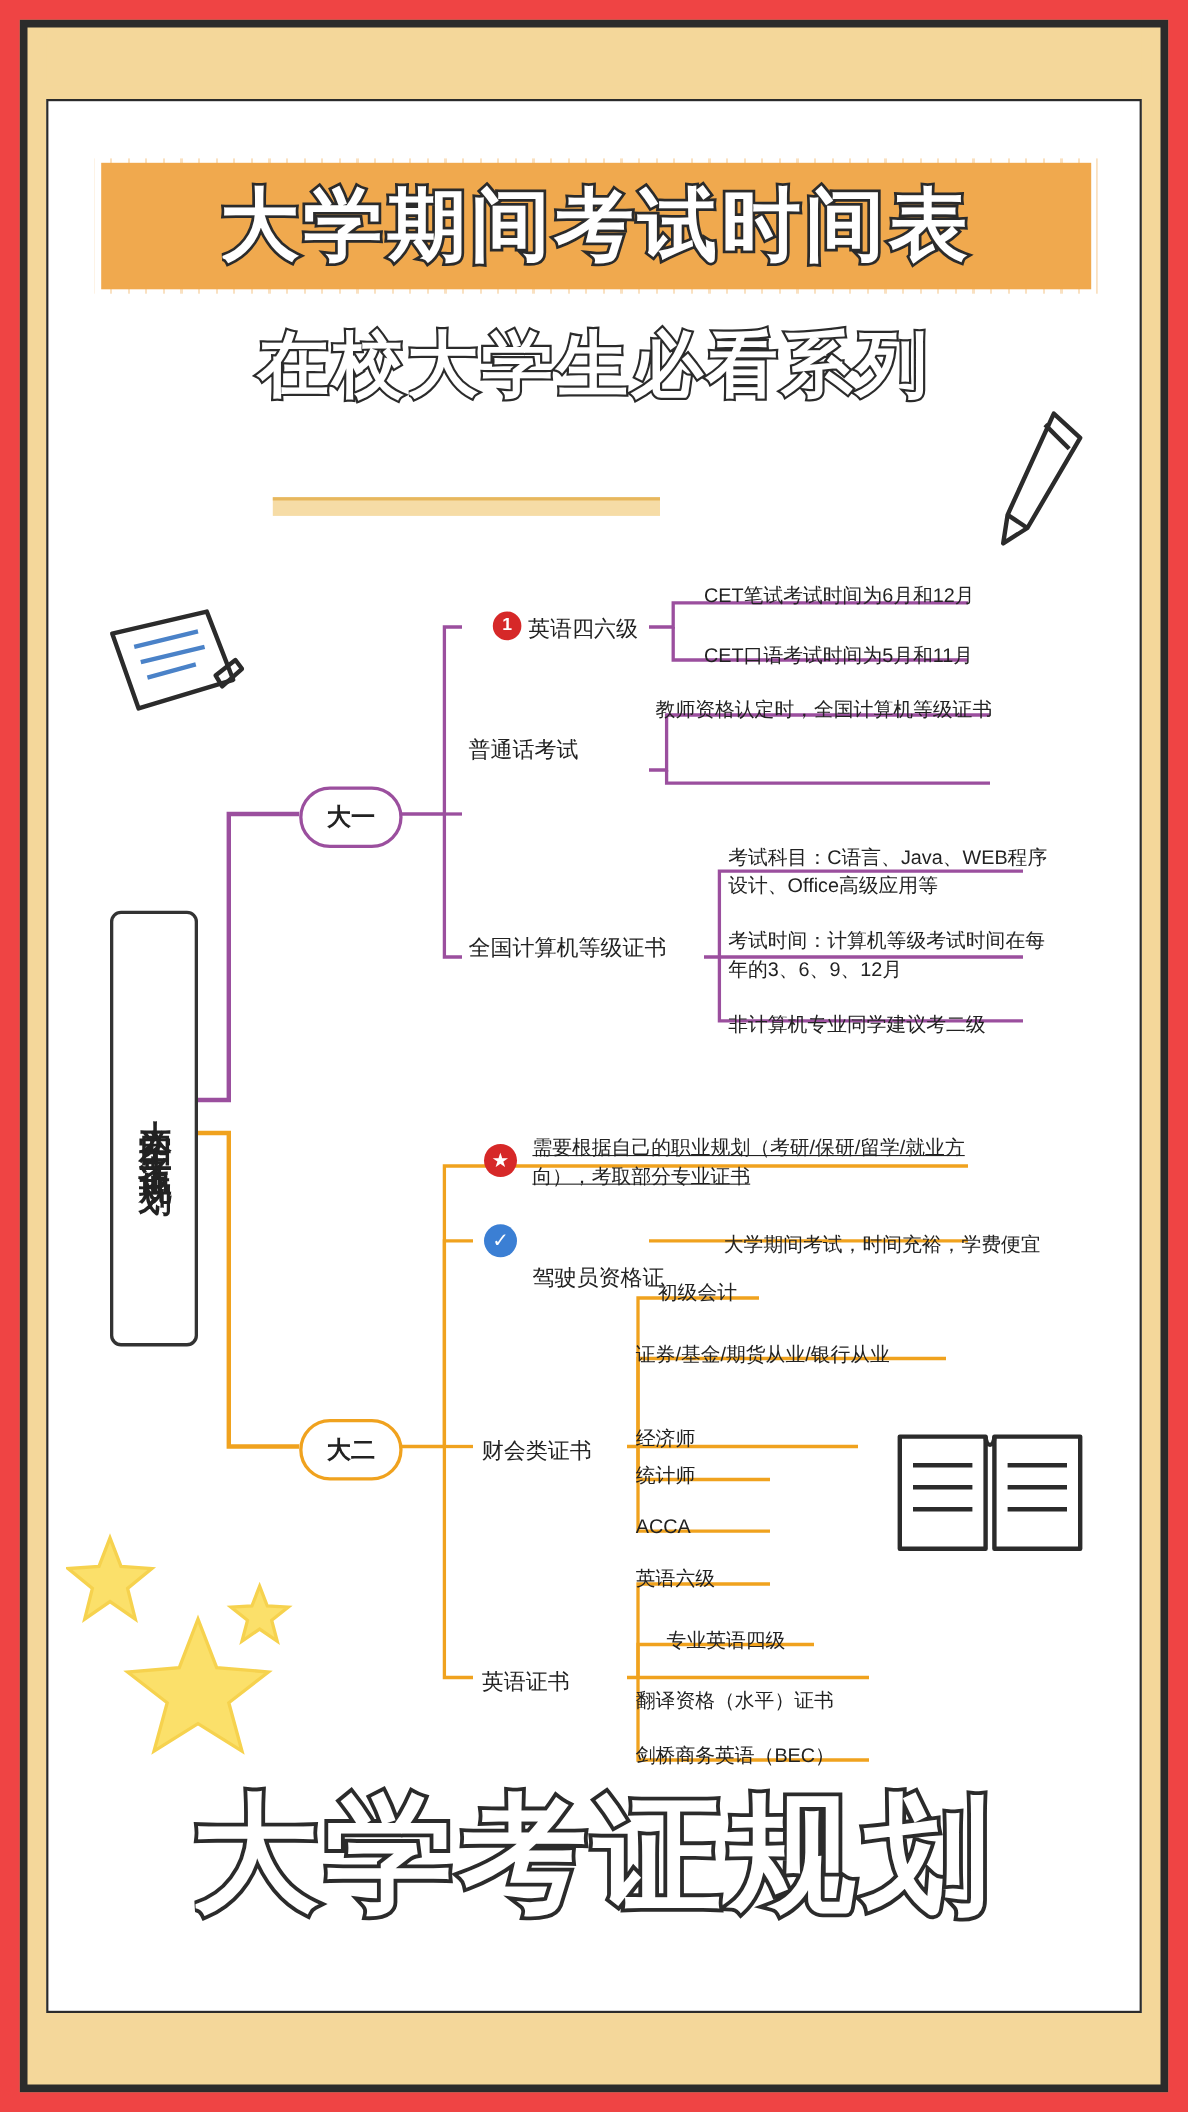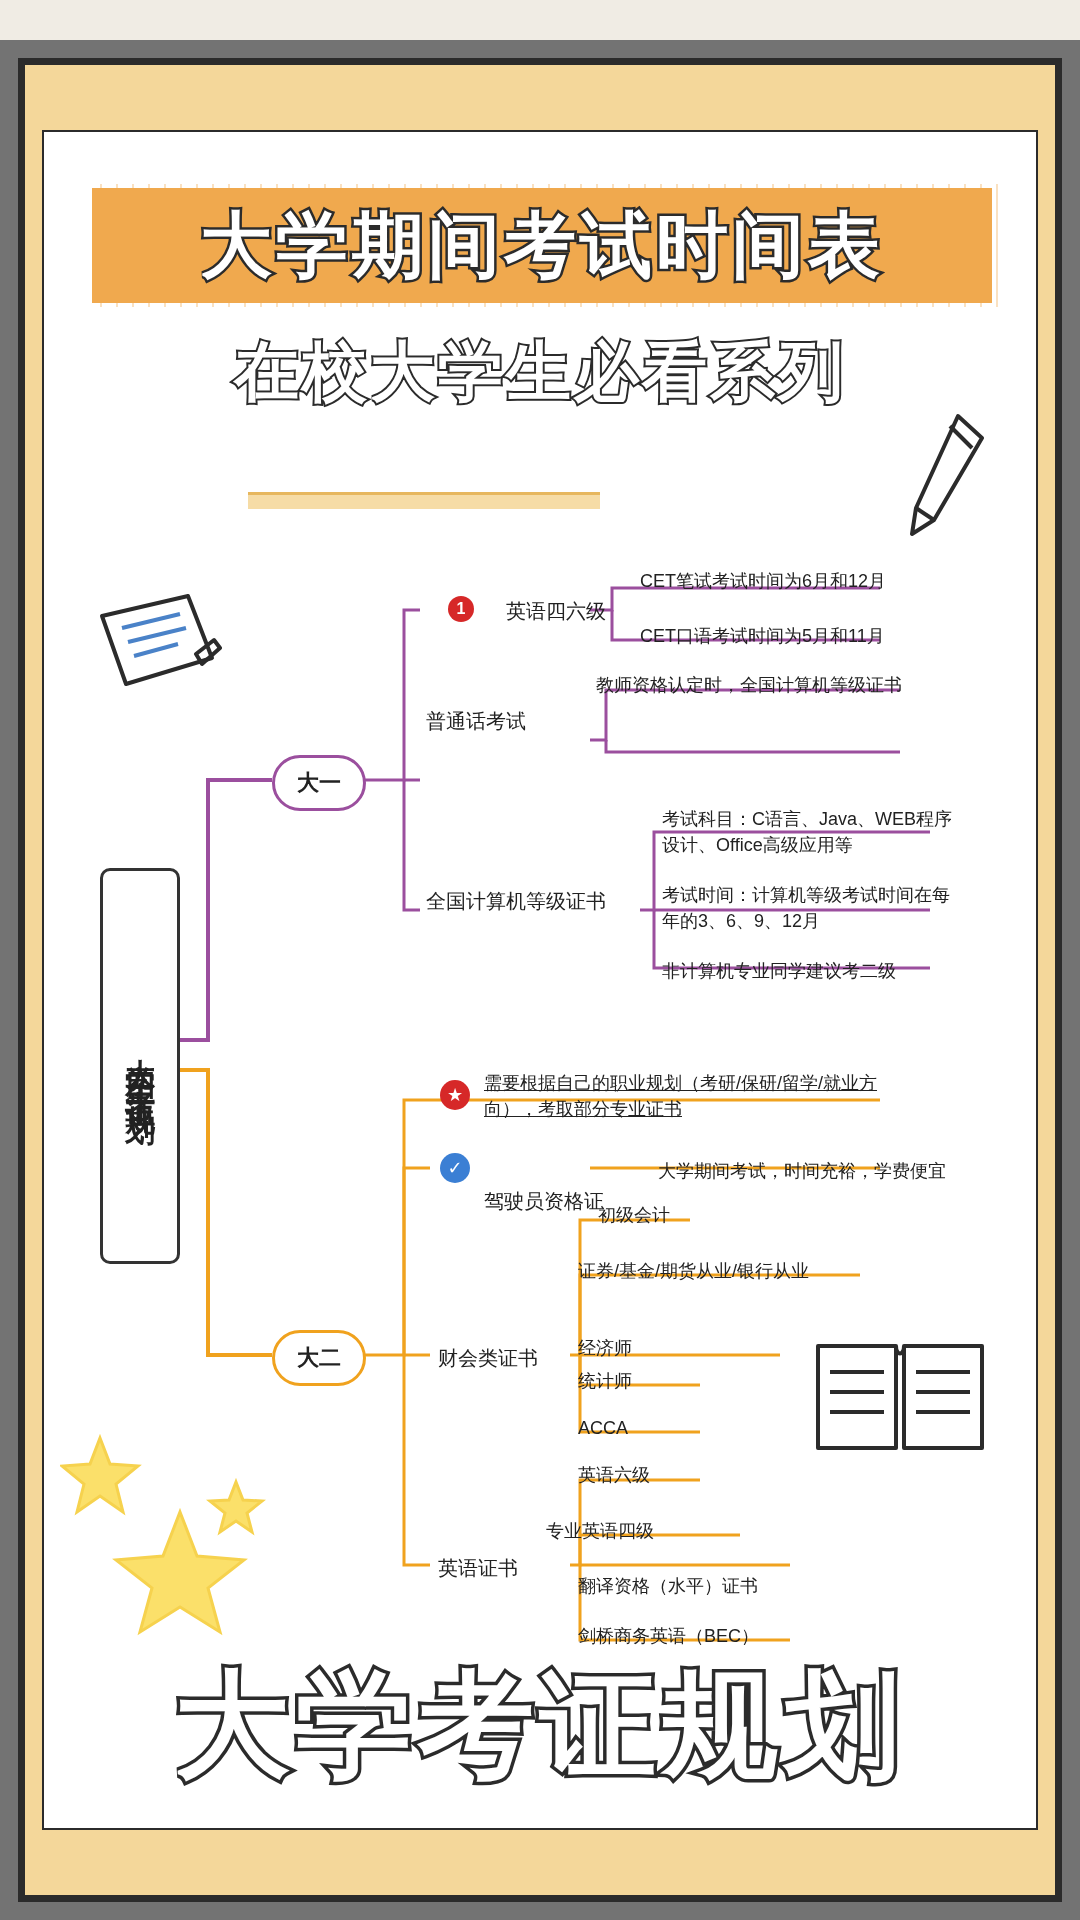"大学期间考试时间表" .poster { background: #737373 -> #ef4444; margin-top: 40px -> none }
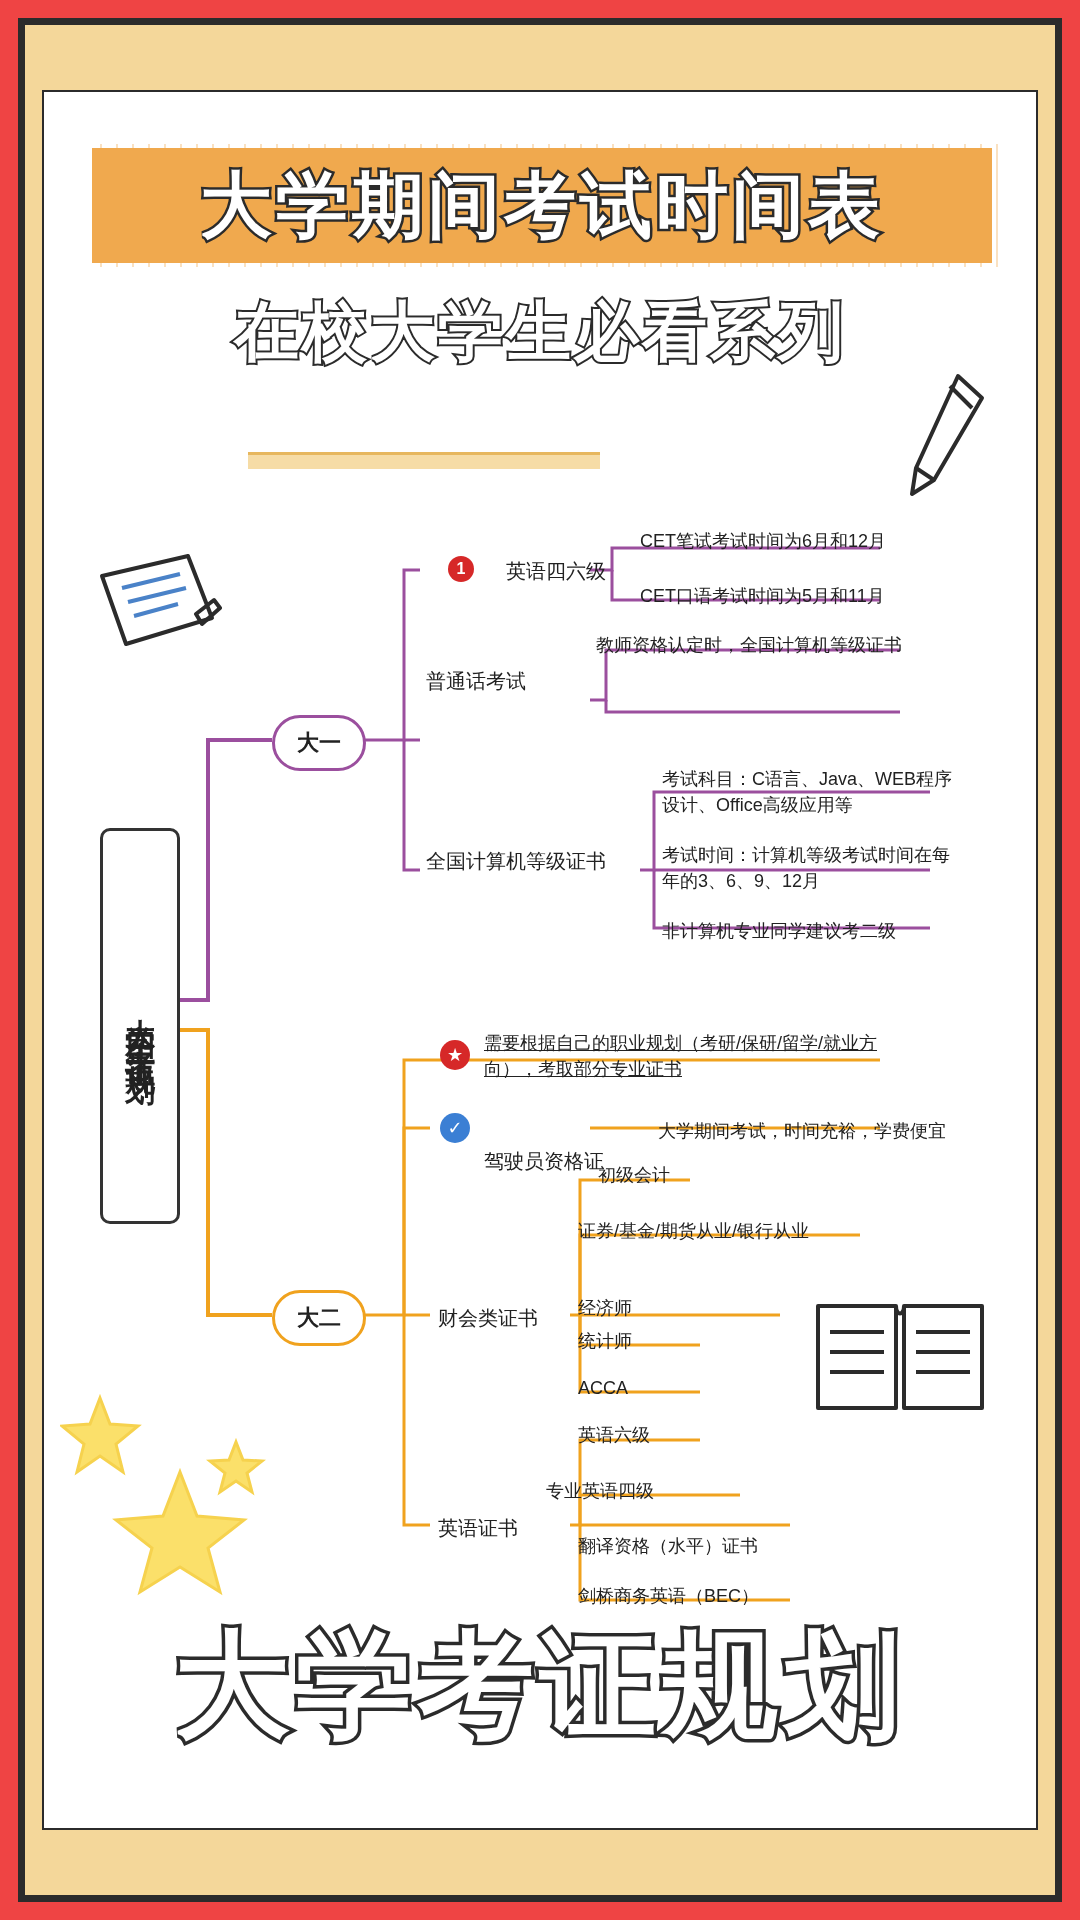"英语四六级" div.branch-label { left: 506px -> 480px }
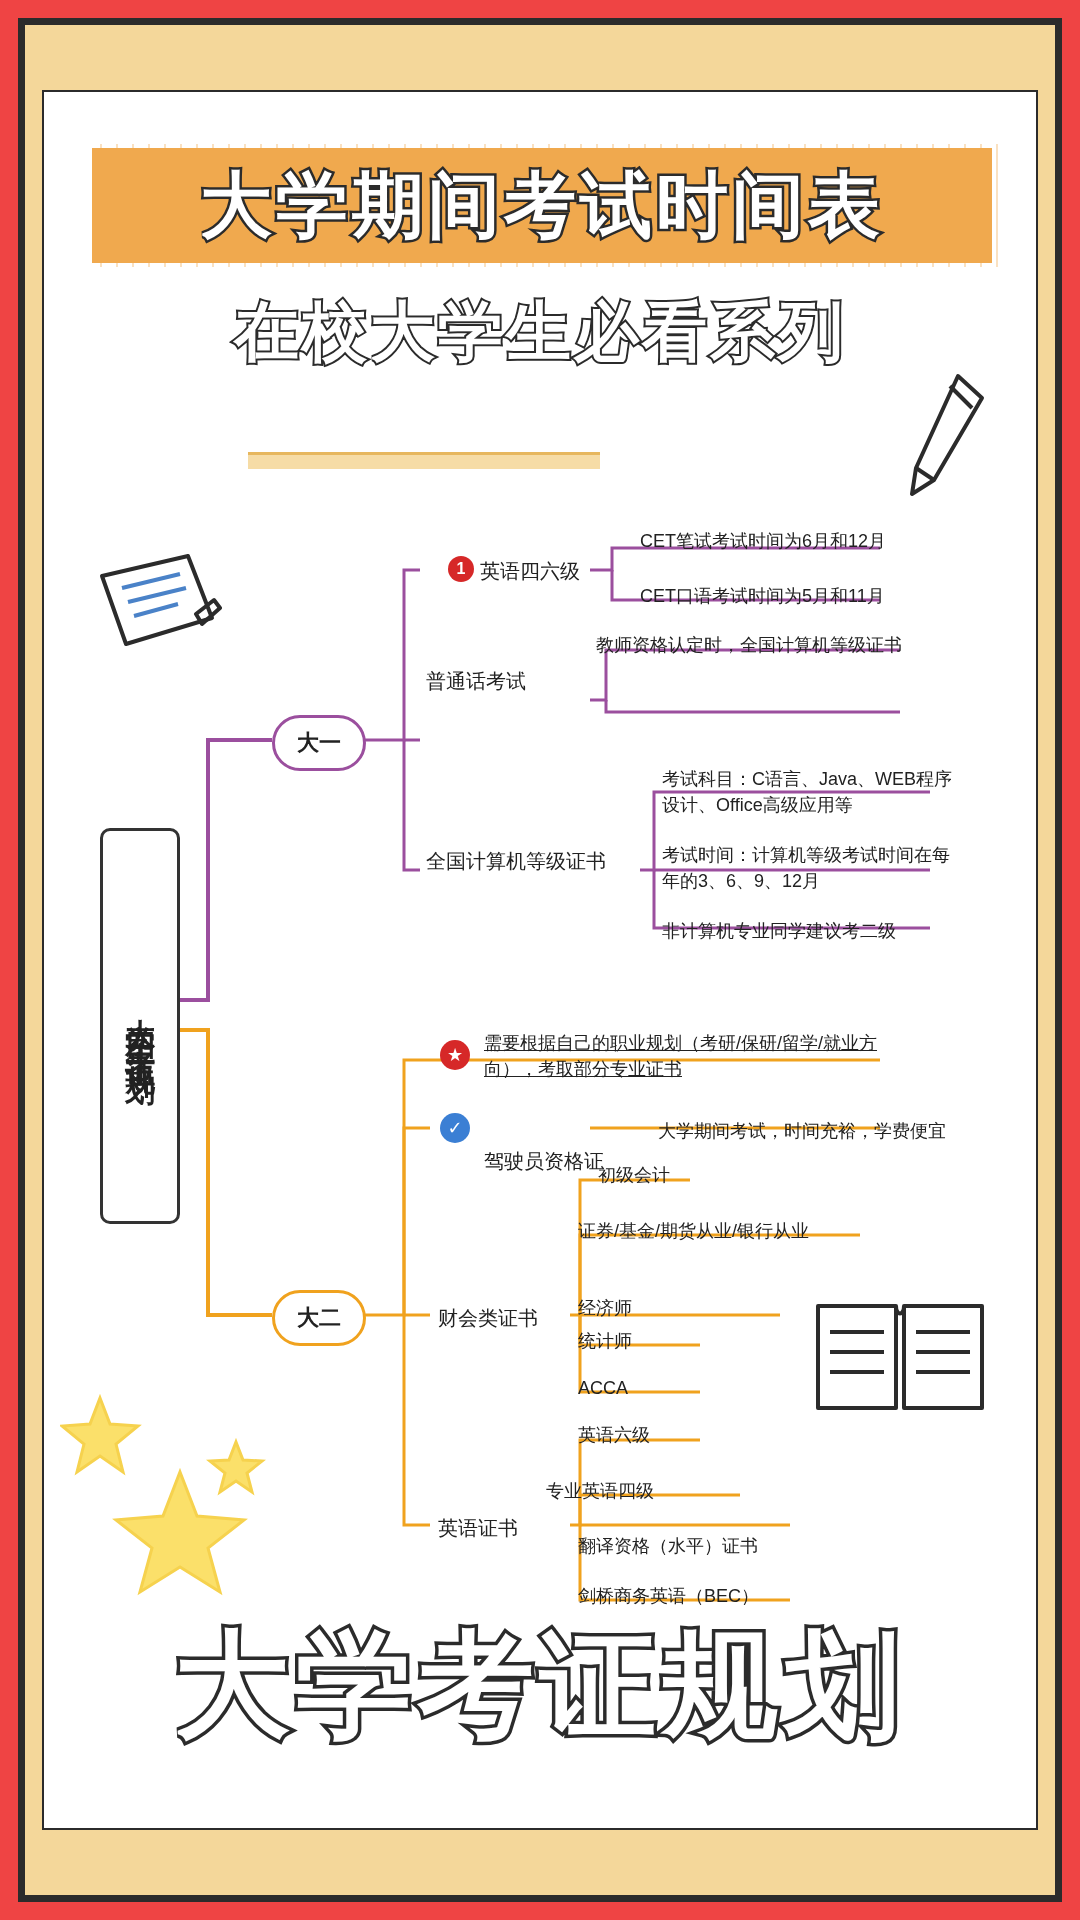"专业英语四级" div.leaf { left: 546px -> 606px }
